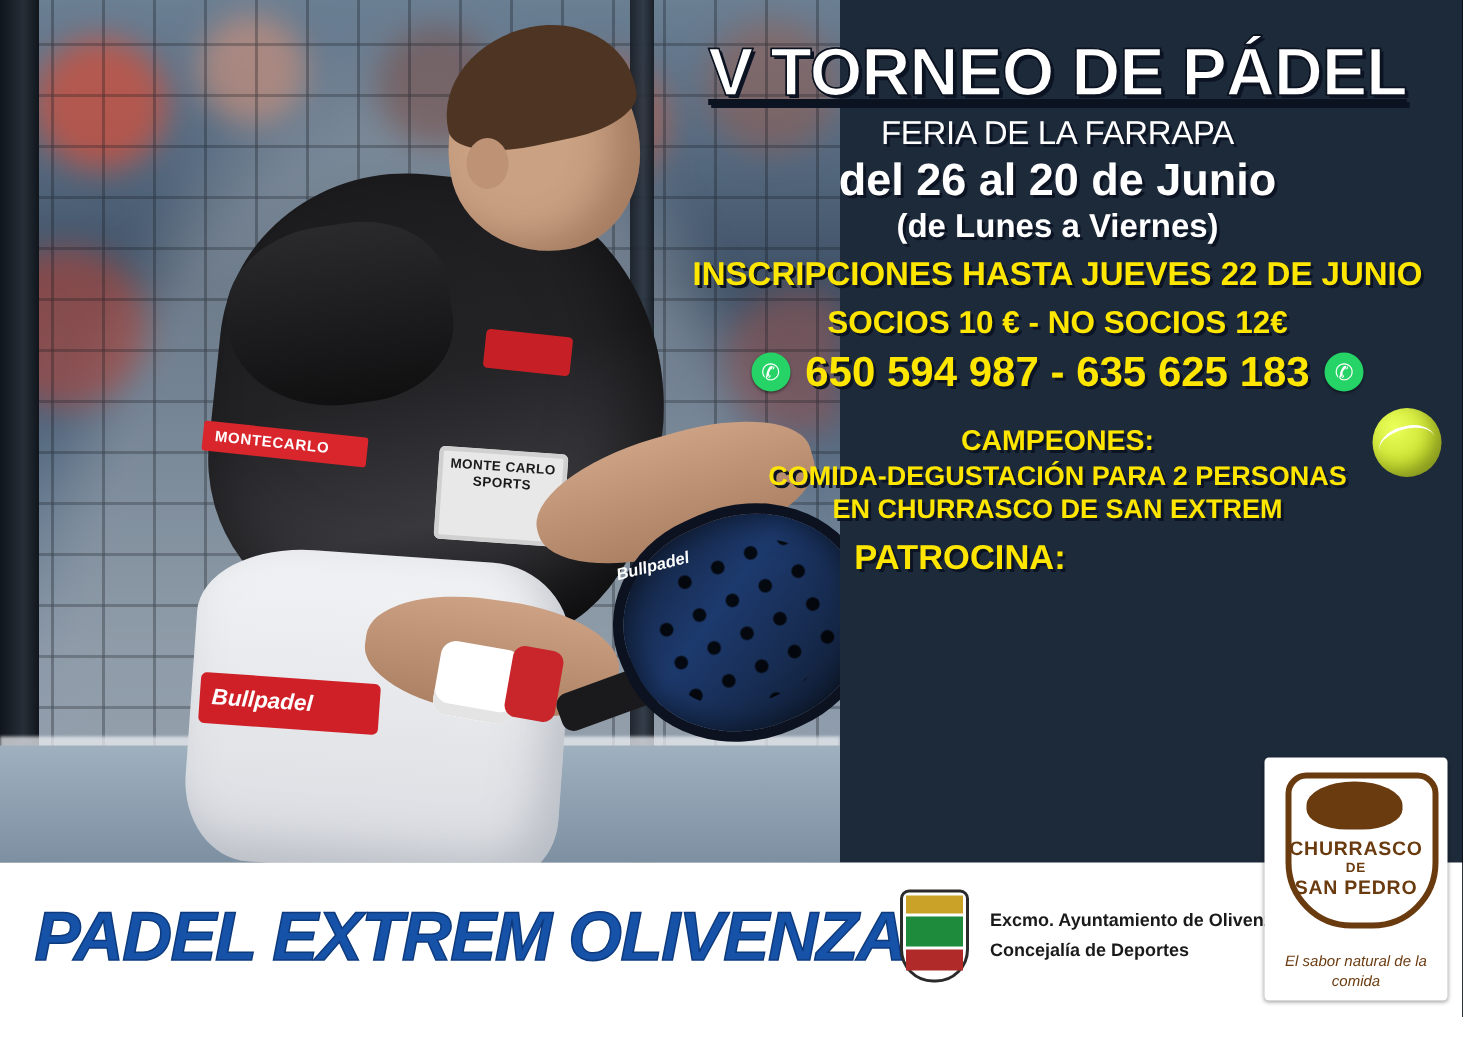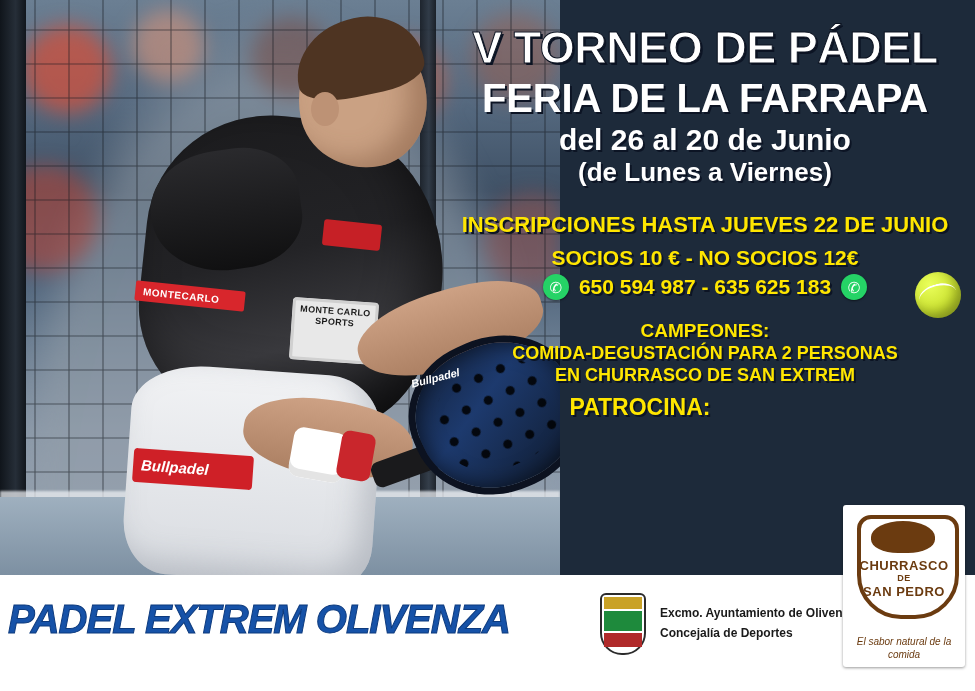"V TORNEO DE PÁDEL" .t-main { text-decoration: none -> underline }
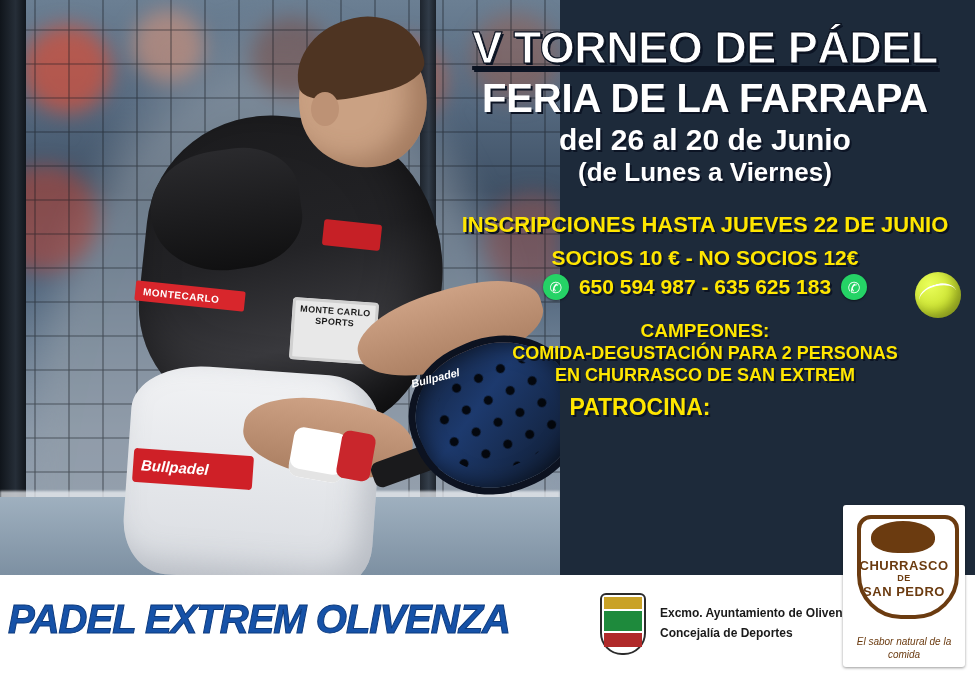"FERIA DE LA FARRAPA" .t-sub { font-size: 40px -> 22px; font-weight: bold -> normal }
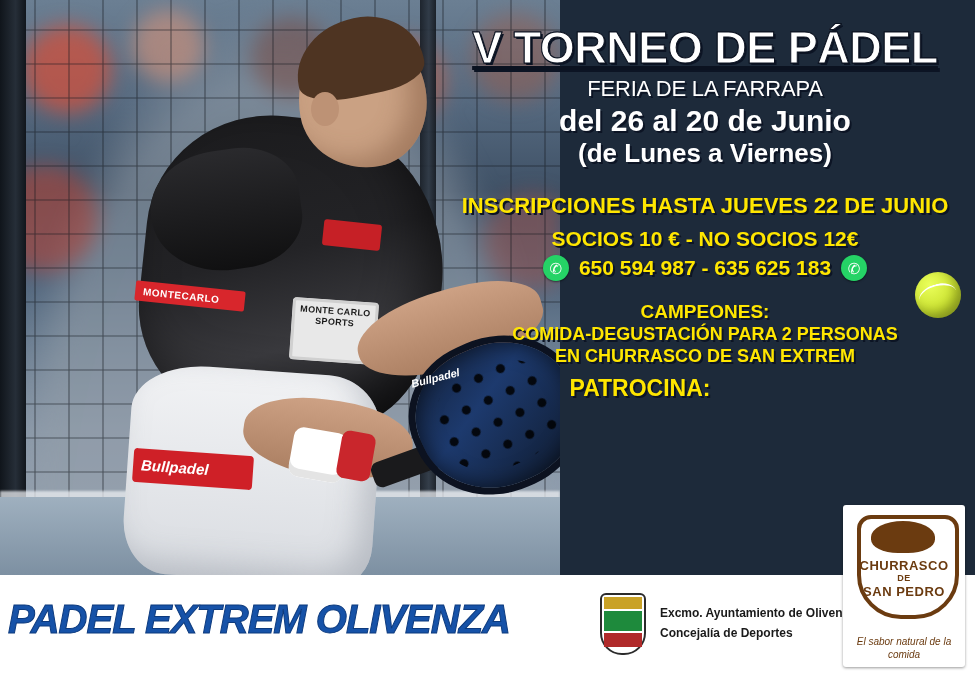"(de Lunes a Viernes)" .t-days { font-size: 26px -> 22px; margin: 0 0 24px 0 -> 0 0 6px 0 }
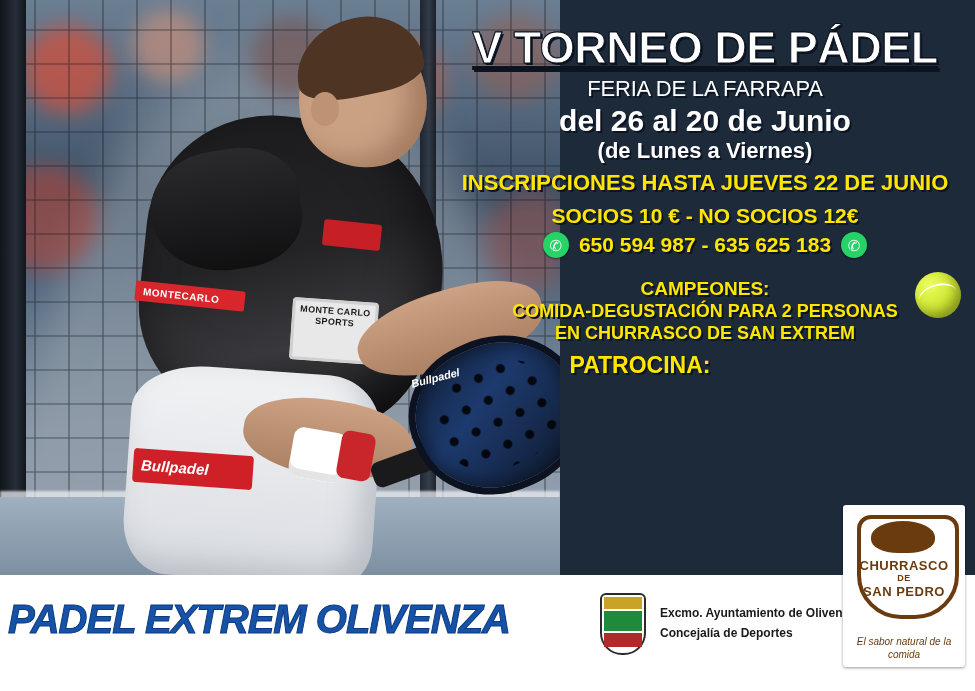"650 594 987 - 635" .phones .num { font-size: 21px -> 28px }
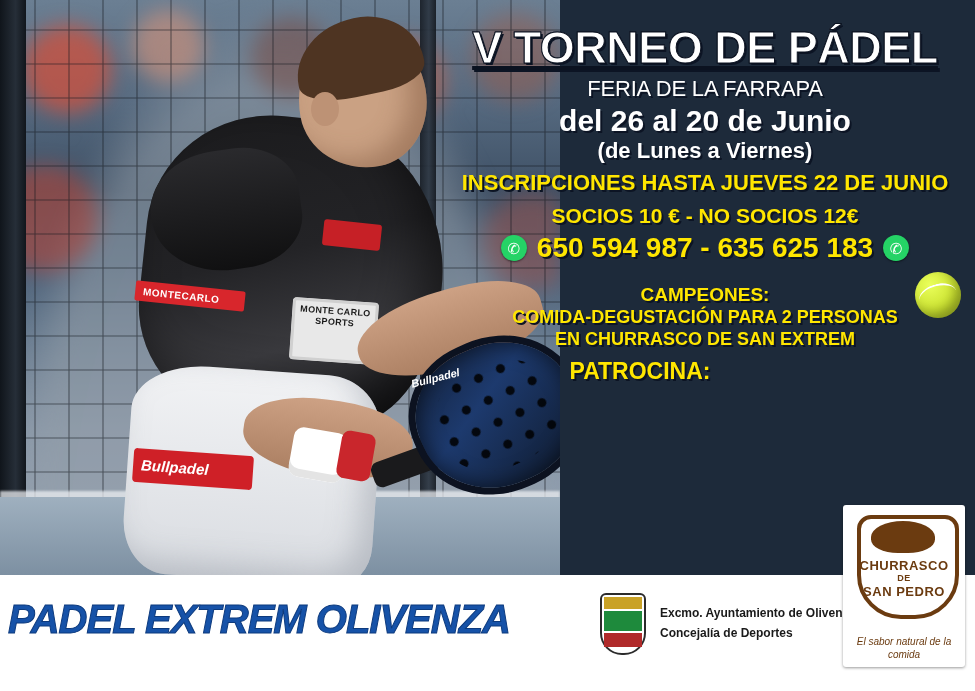"PADEL EXTREM OLIVENZA" .bottom .title { font-size: 40px -> 46px; left: 8px -> 23px }
